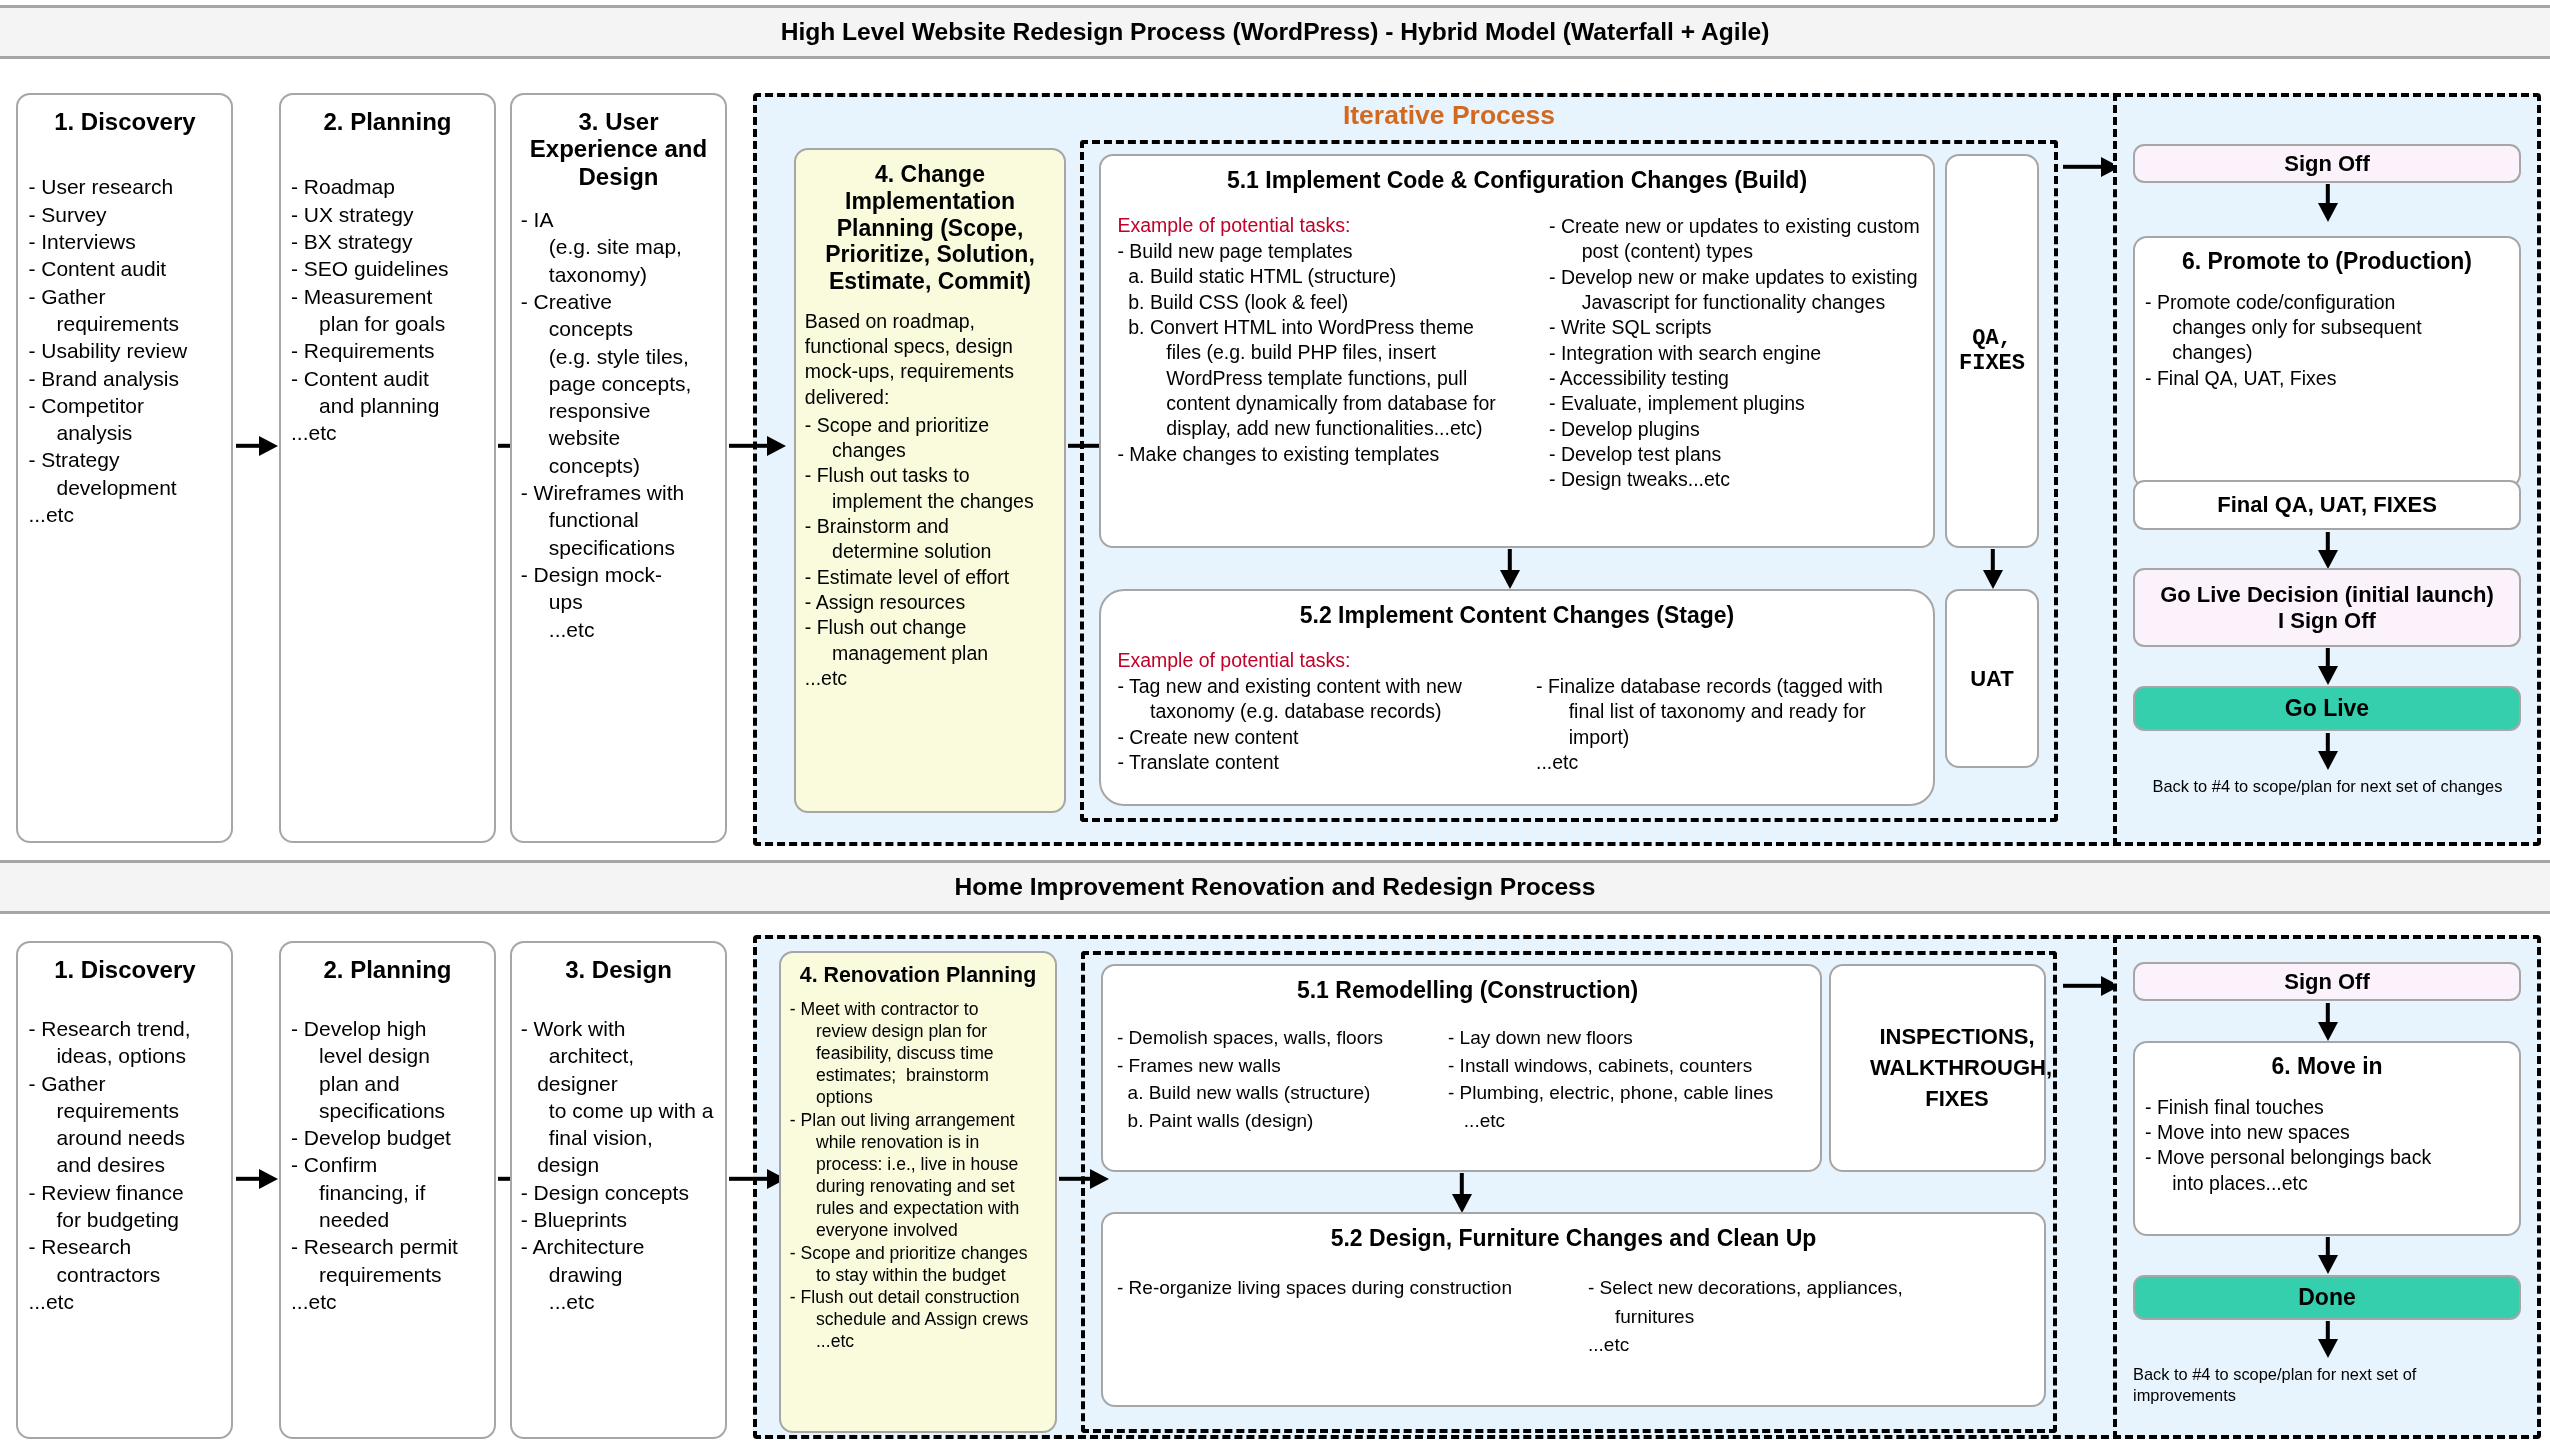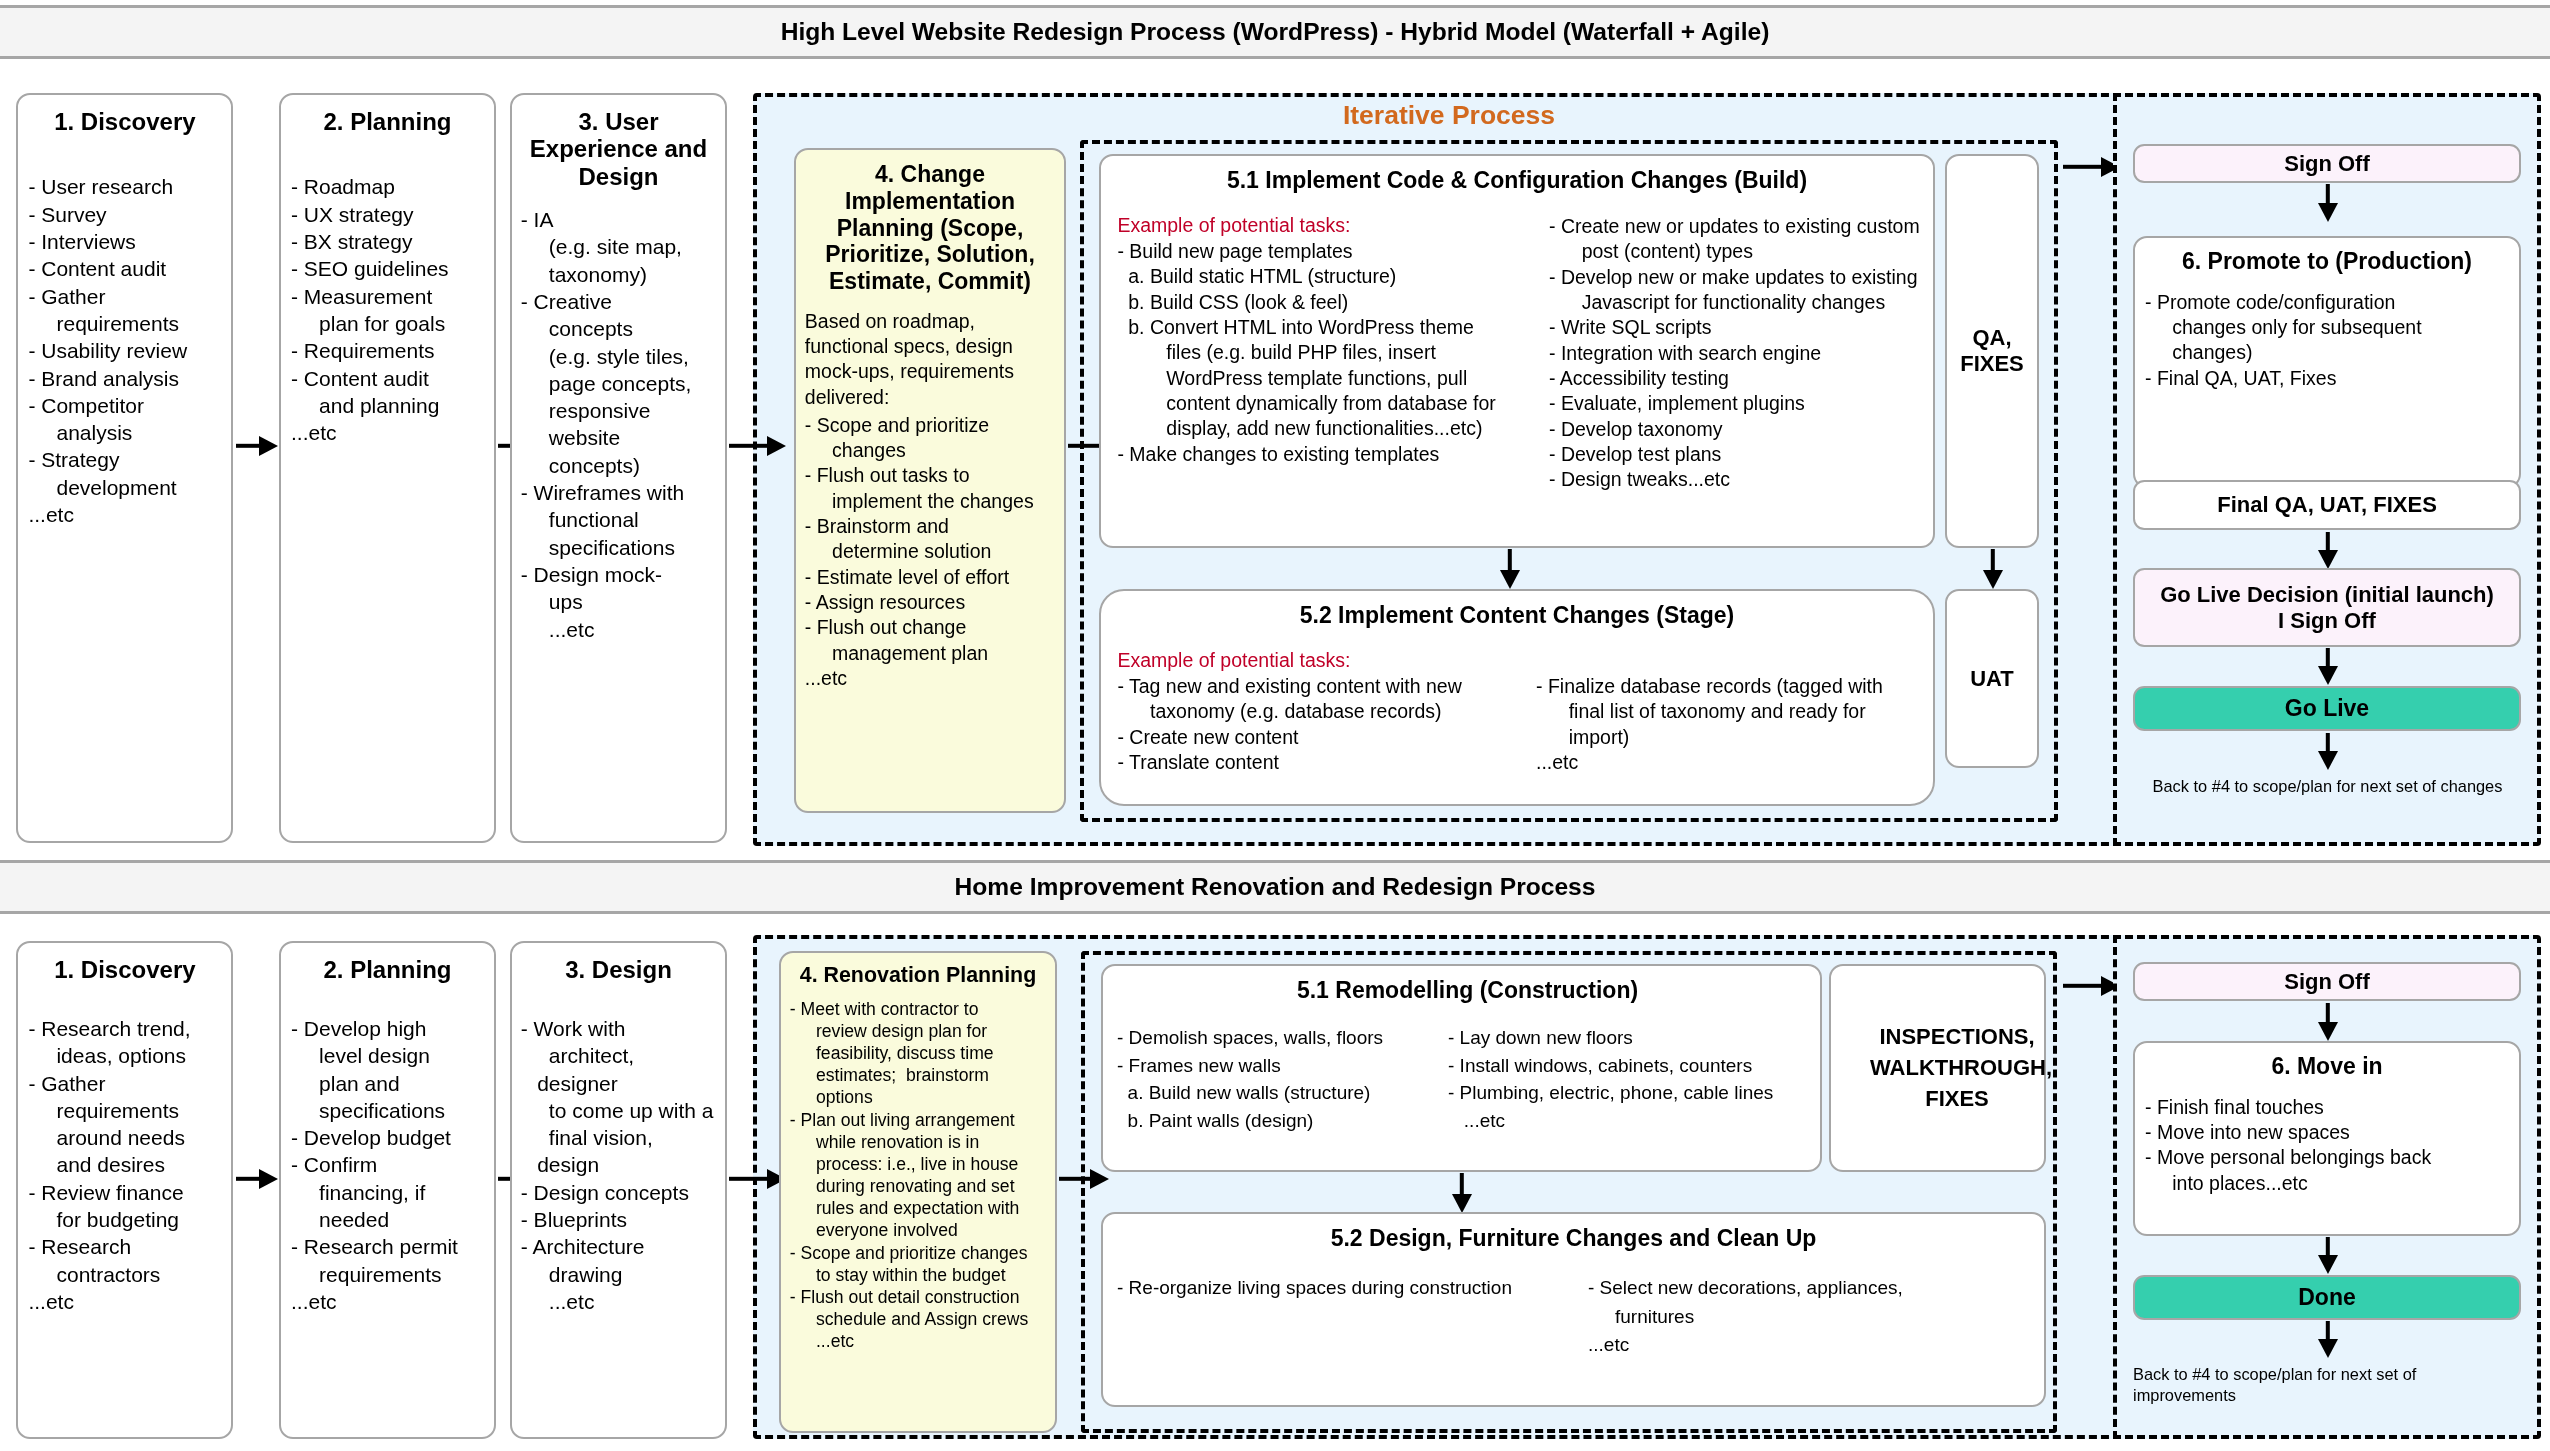"QA," div { font-family: none -> Liberation Mono, monospace }
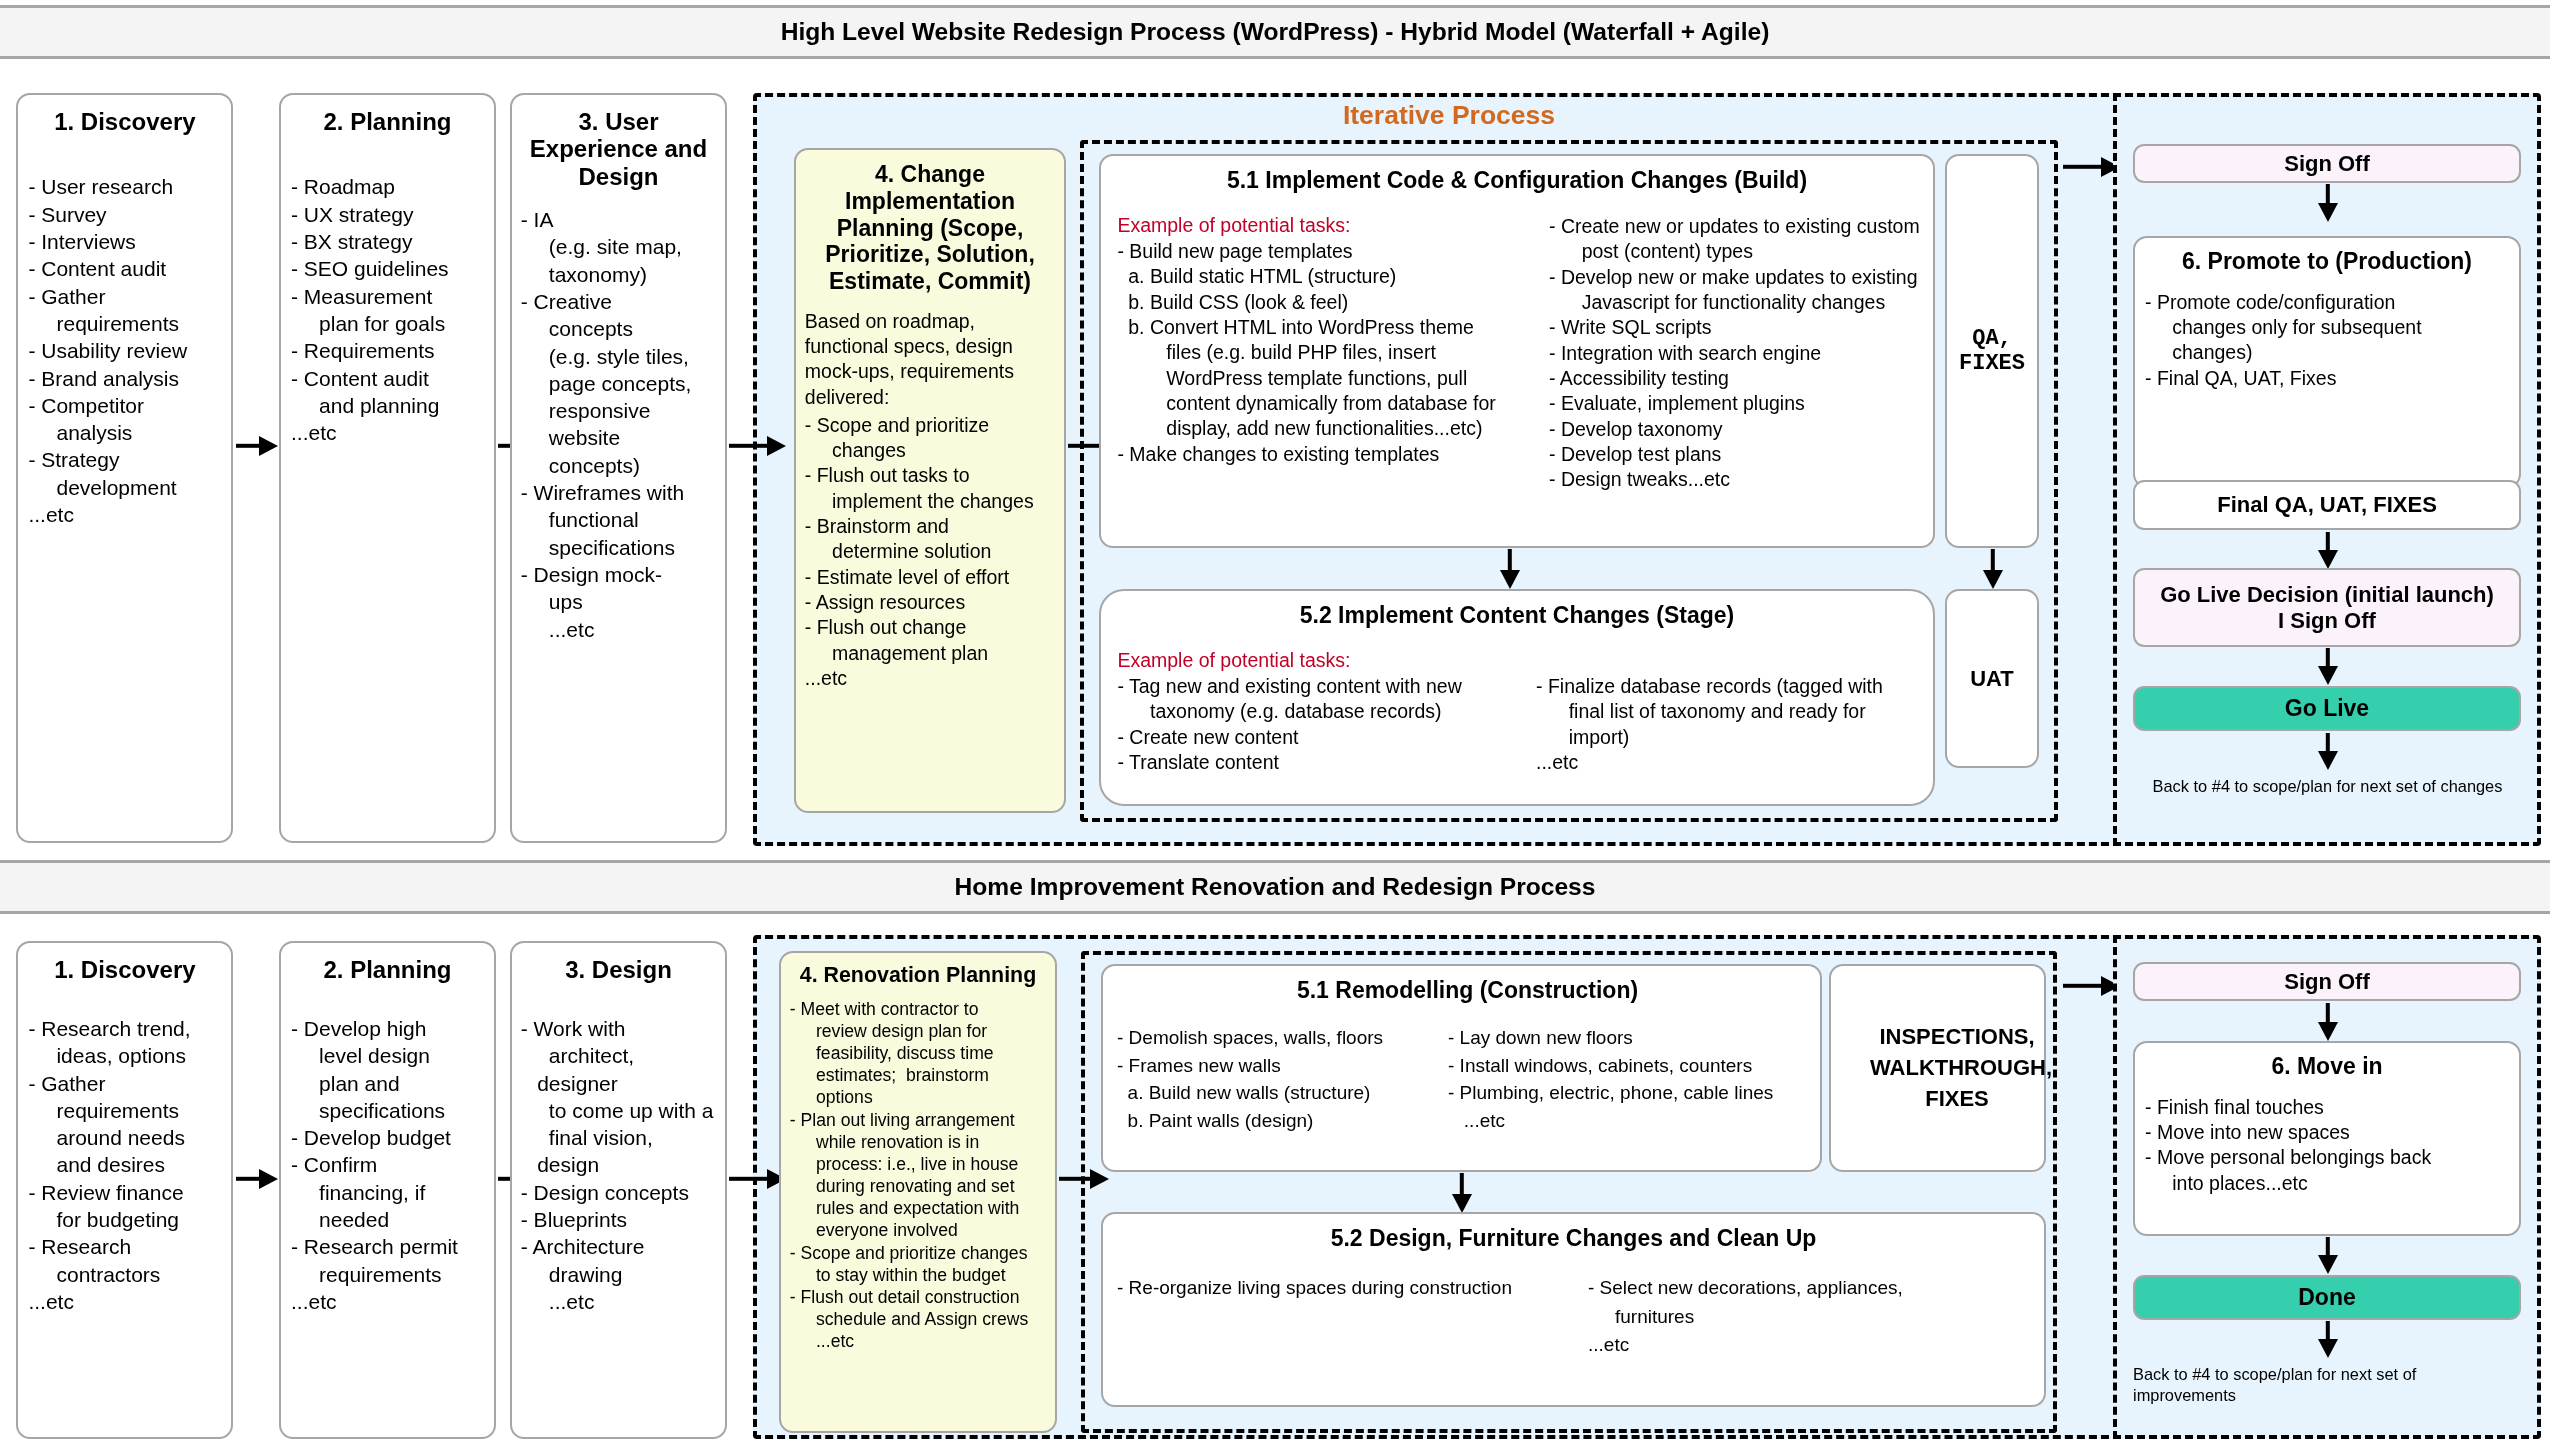"- Develop taxonomy" div.hang { text: taxonomy -> plugins }
